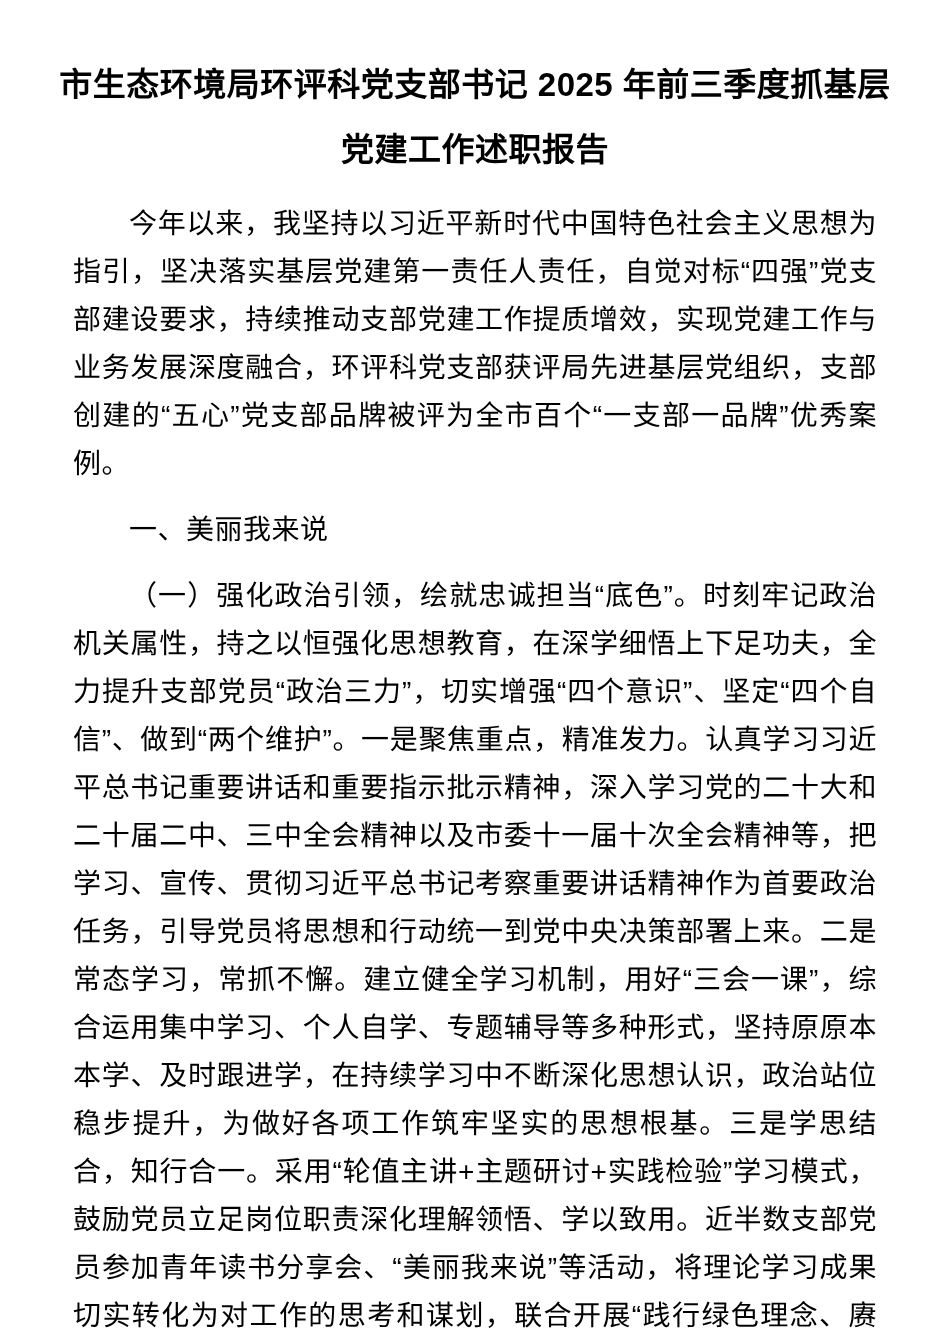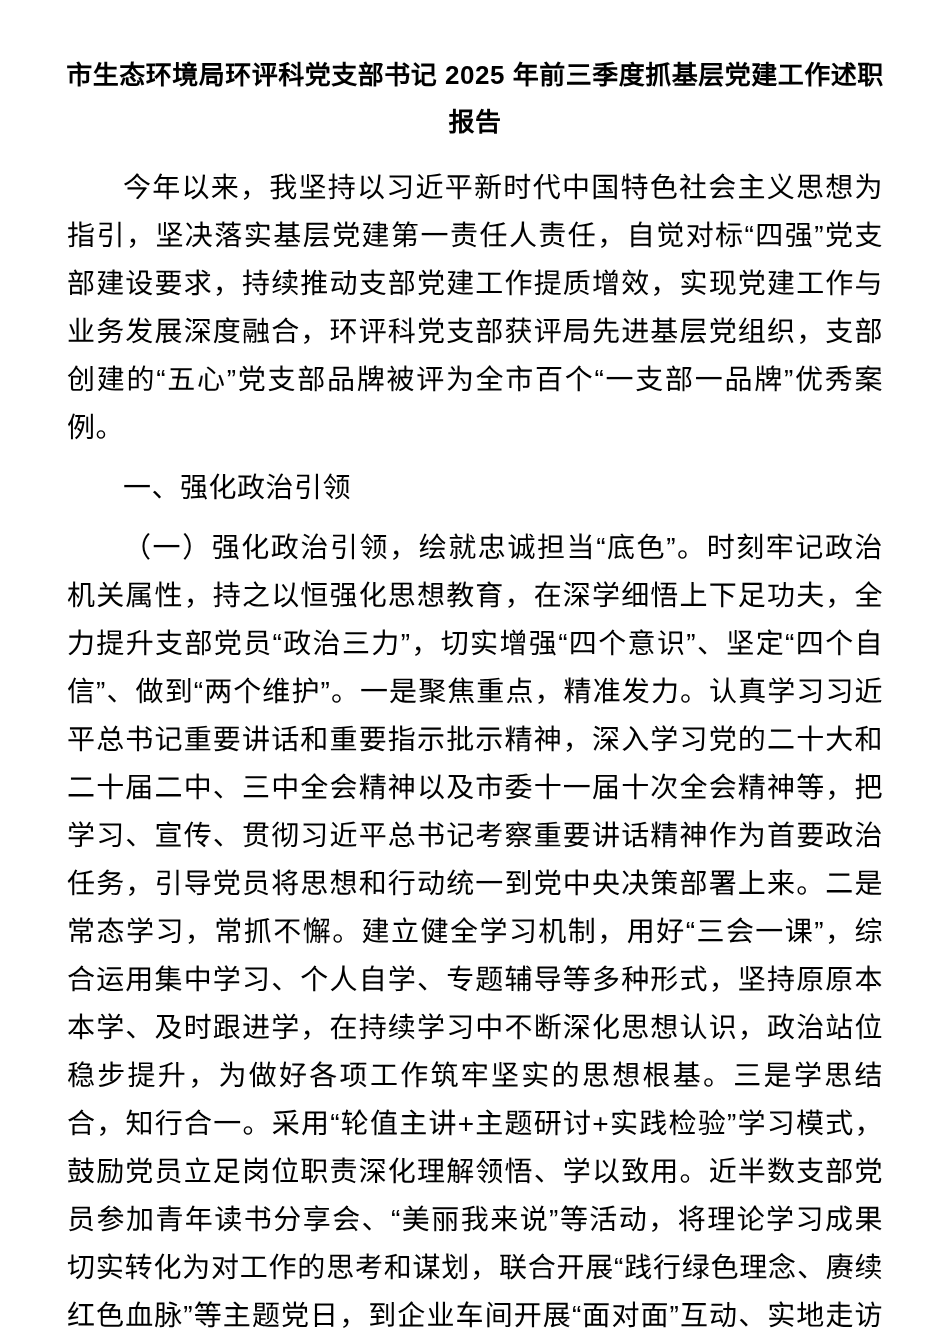"市生态环境局环评科党支部书记 2025 年前三季度抓基层党建工作述职报告" .doc-title { font-size: 26px -> 33px; line-height: 47px -> 65px }
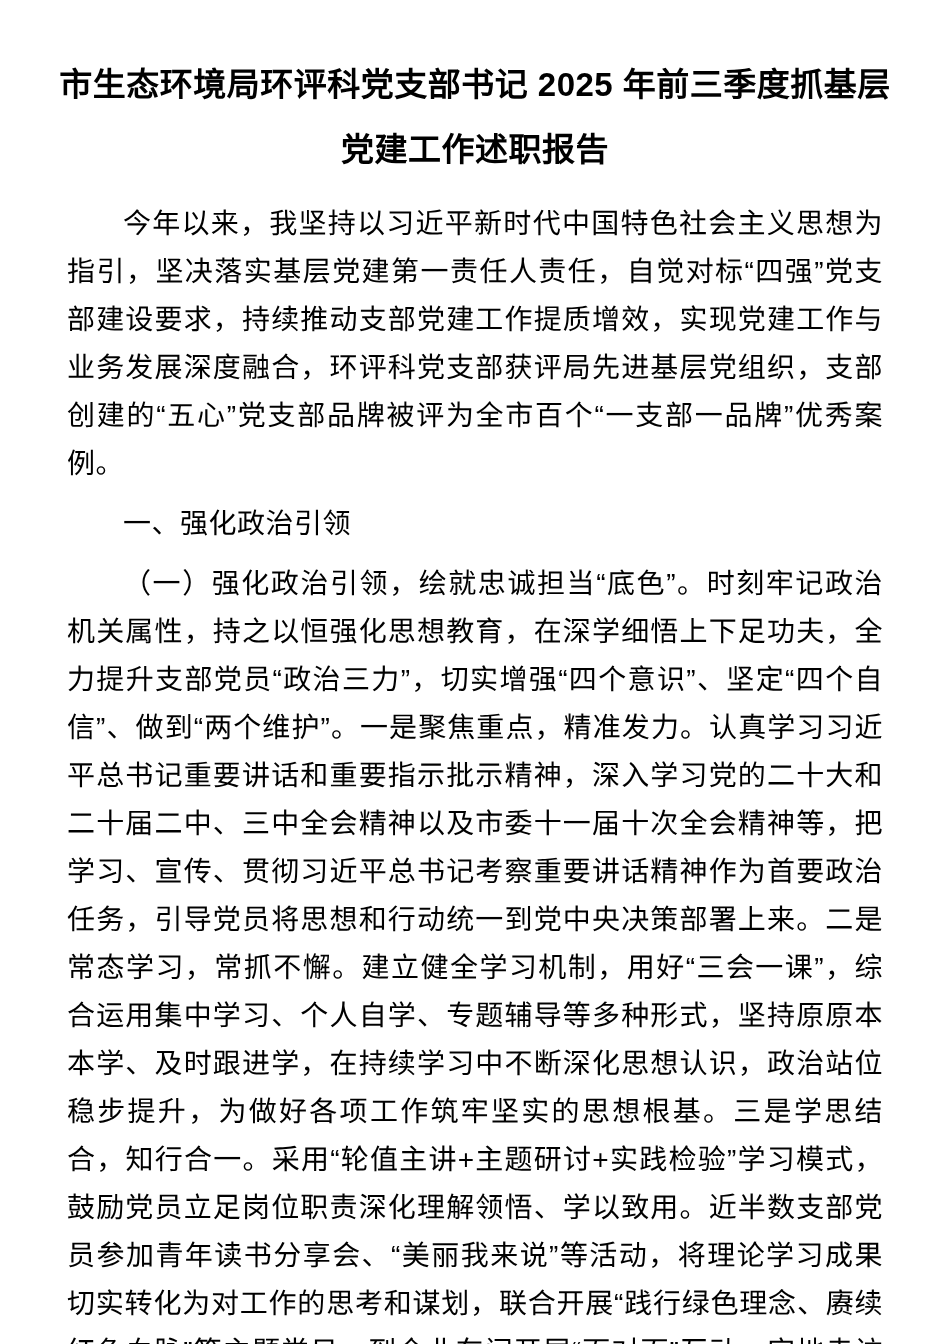"今年以来，我坚持以习近平新时代中国特色社会主义思想为指引，坚决落实基层党建第一责" .para { margin: 12px -> 18px }
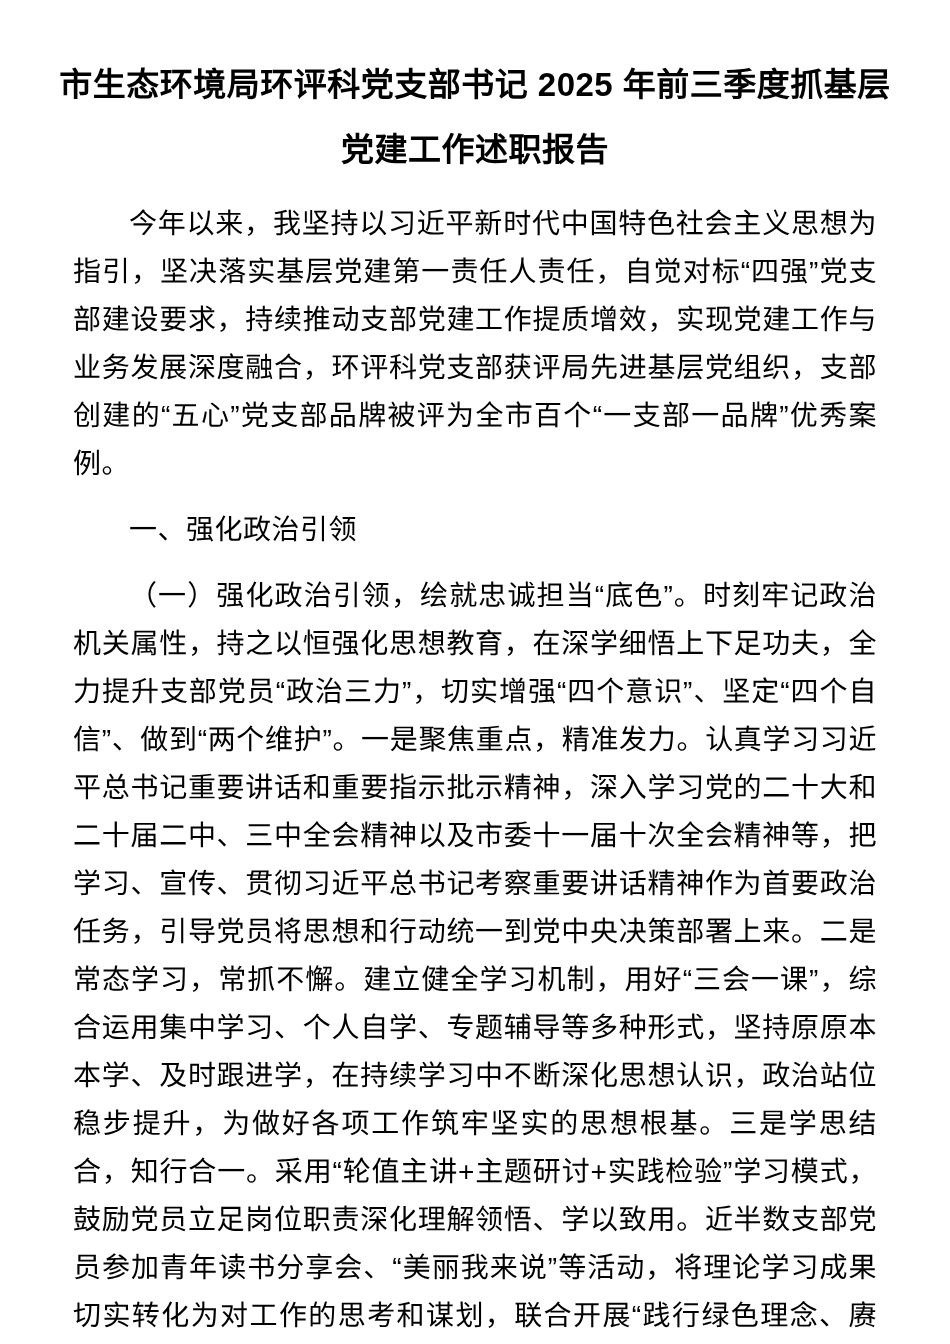"一、强化政治引领" p.para { text: 强化政治引领 -> 美丽我来说 }
